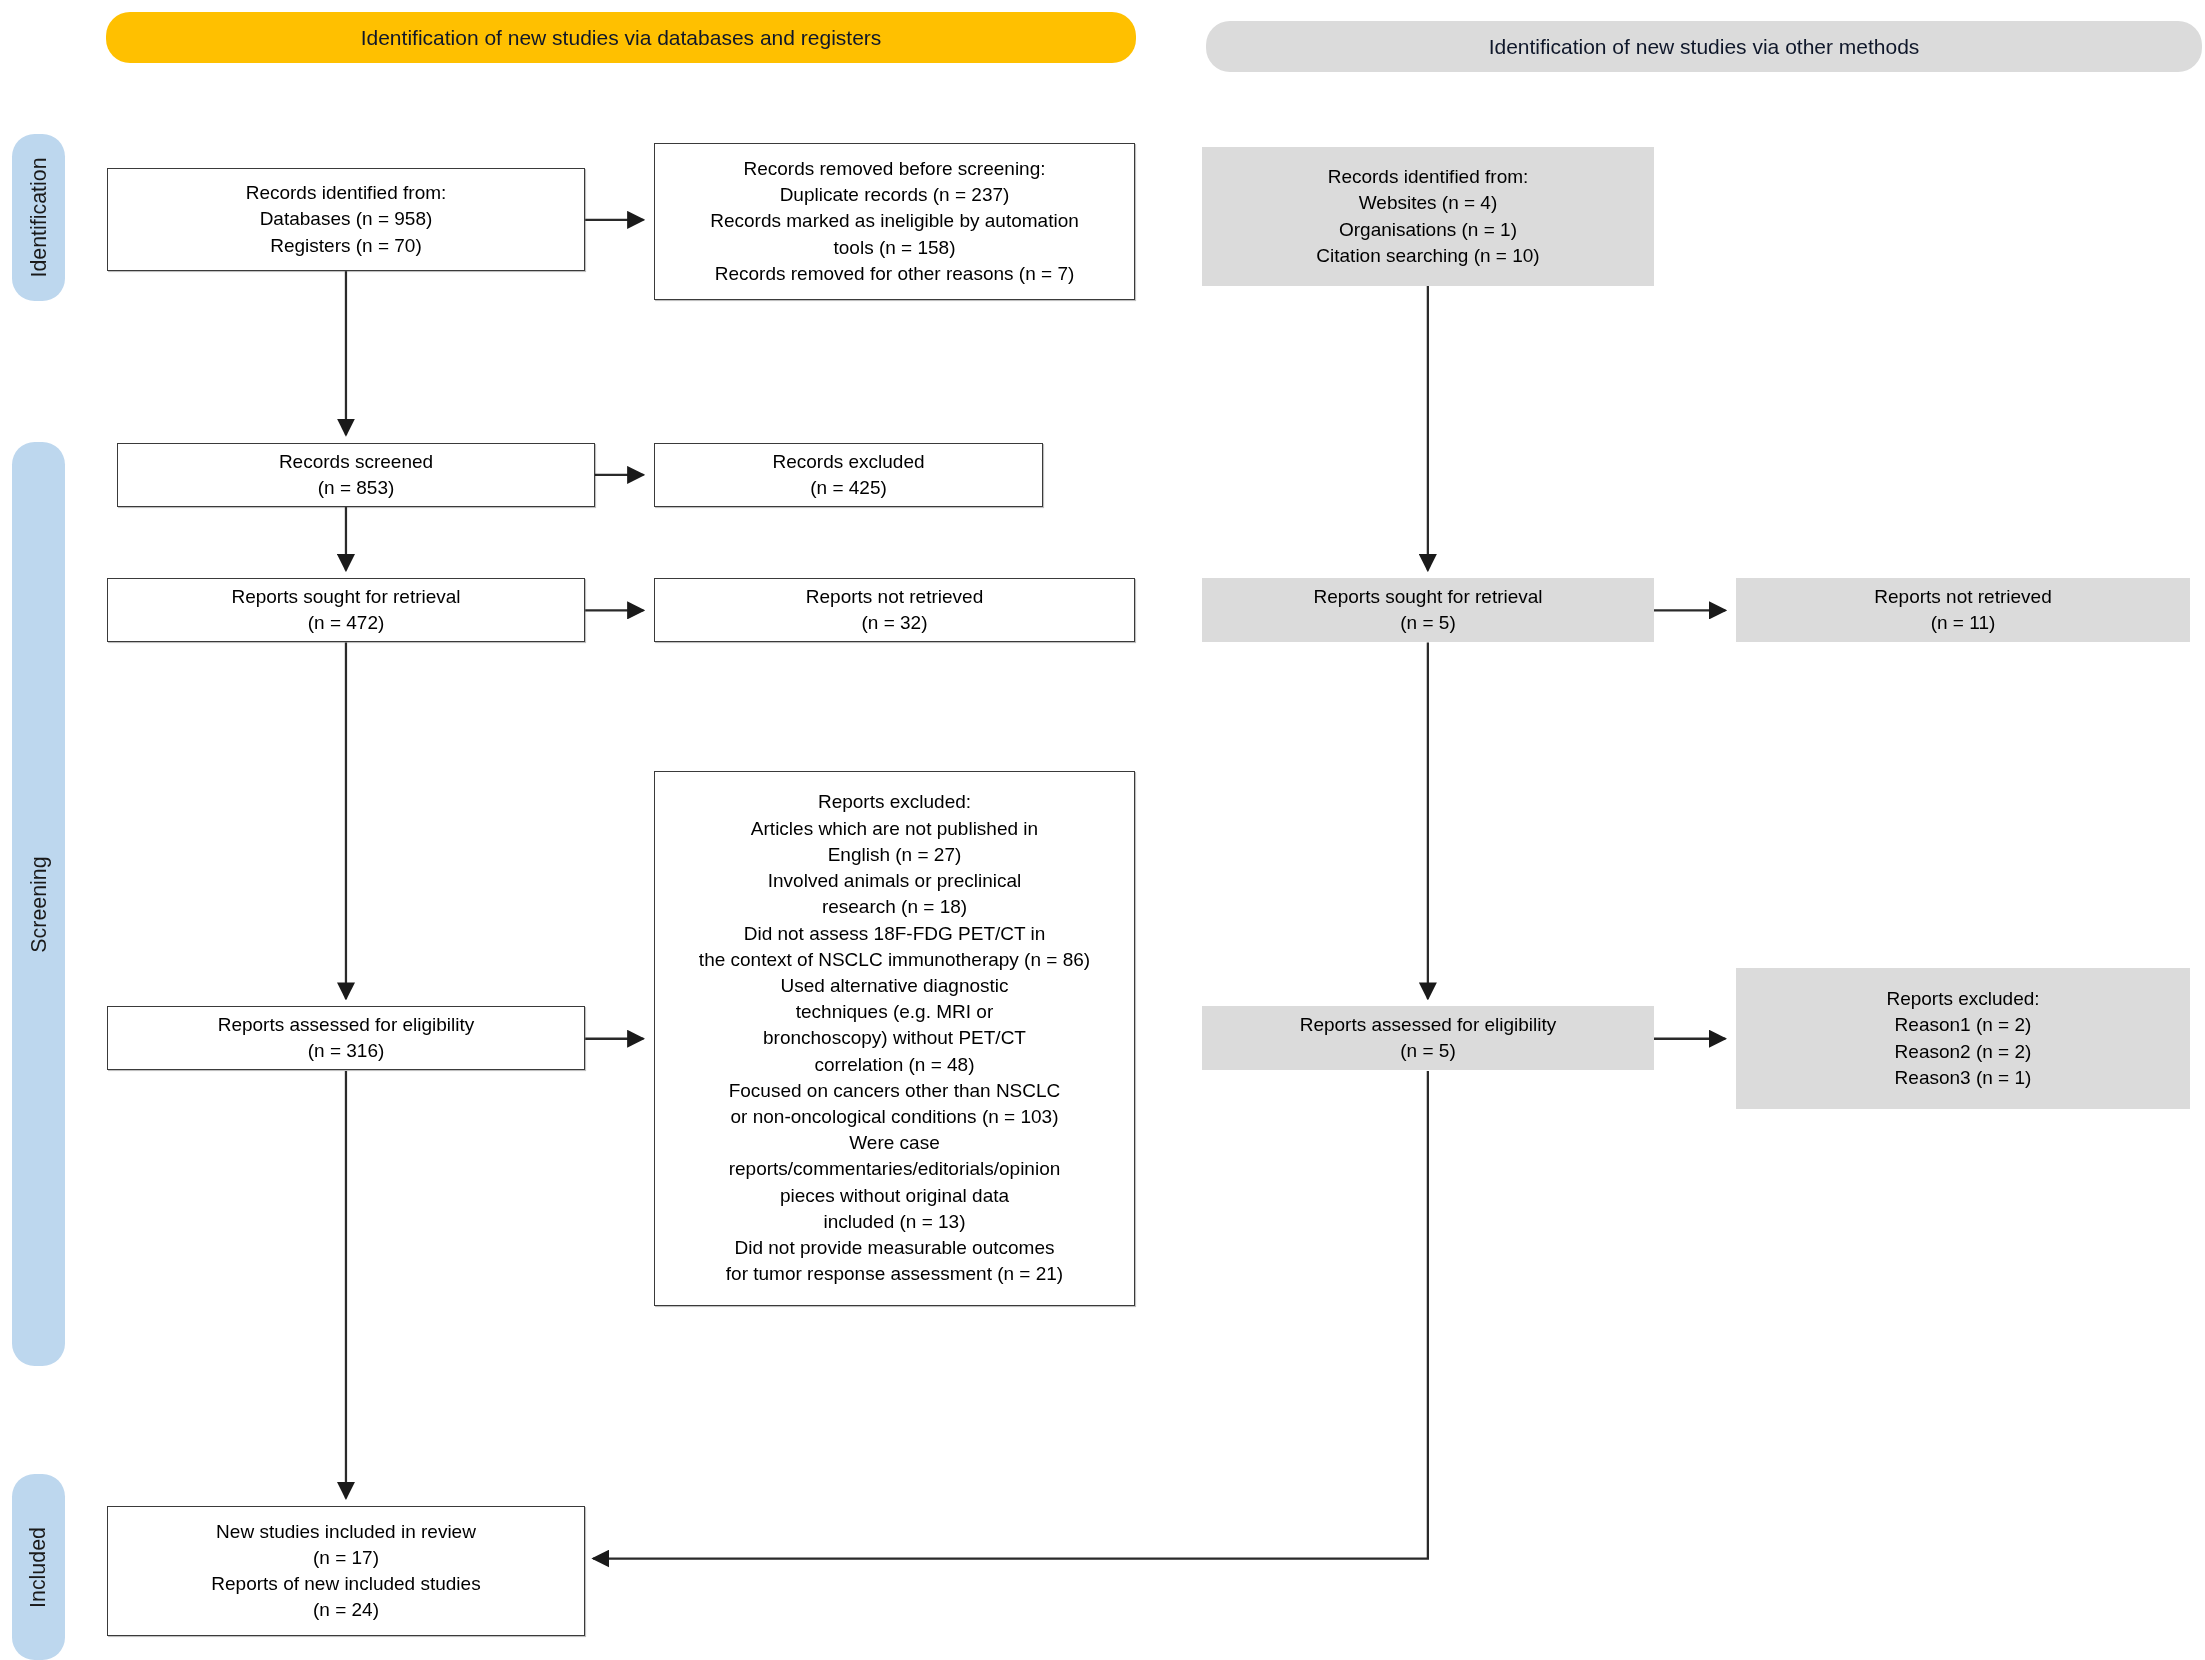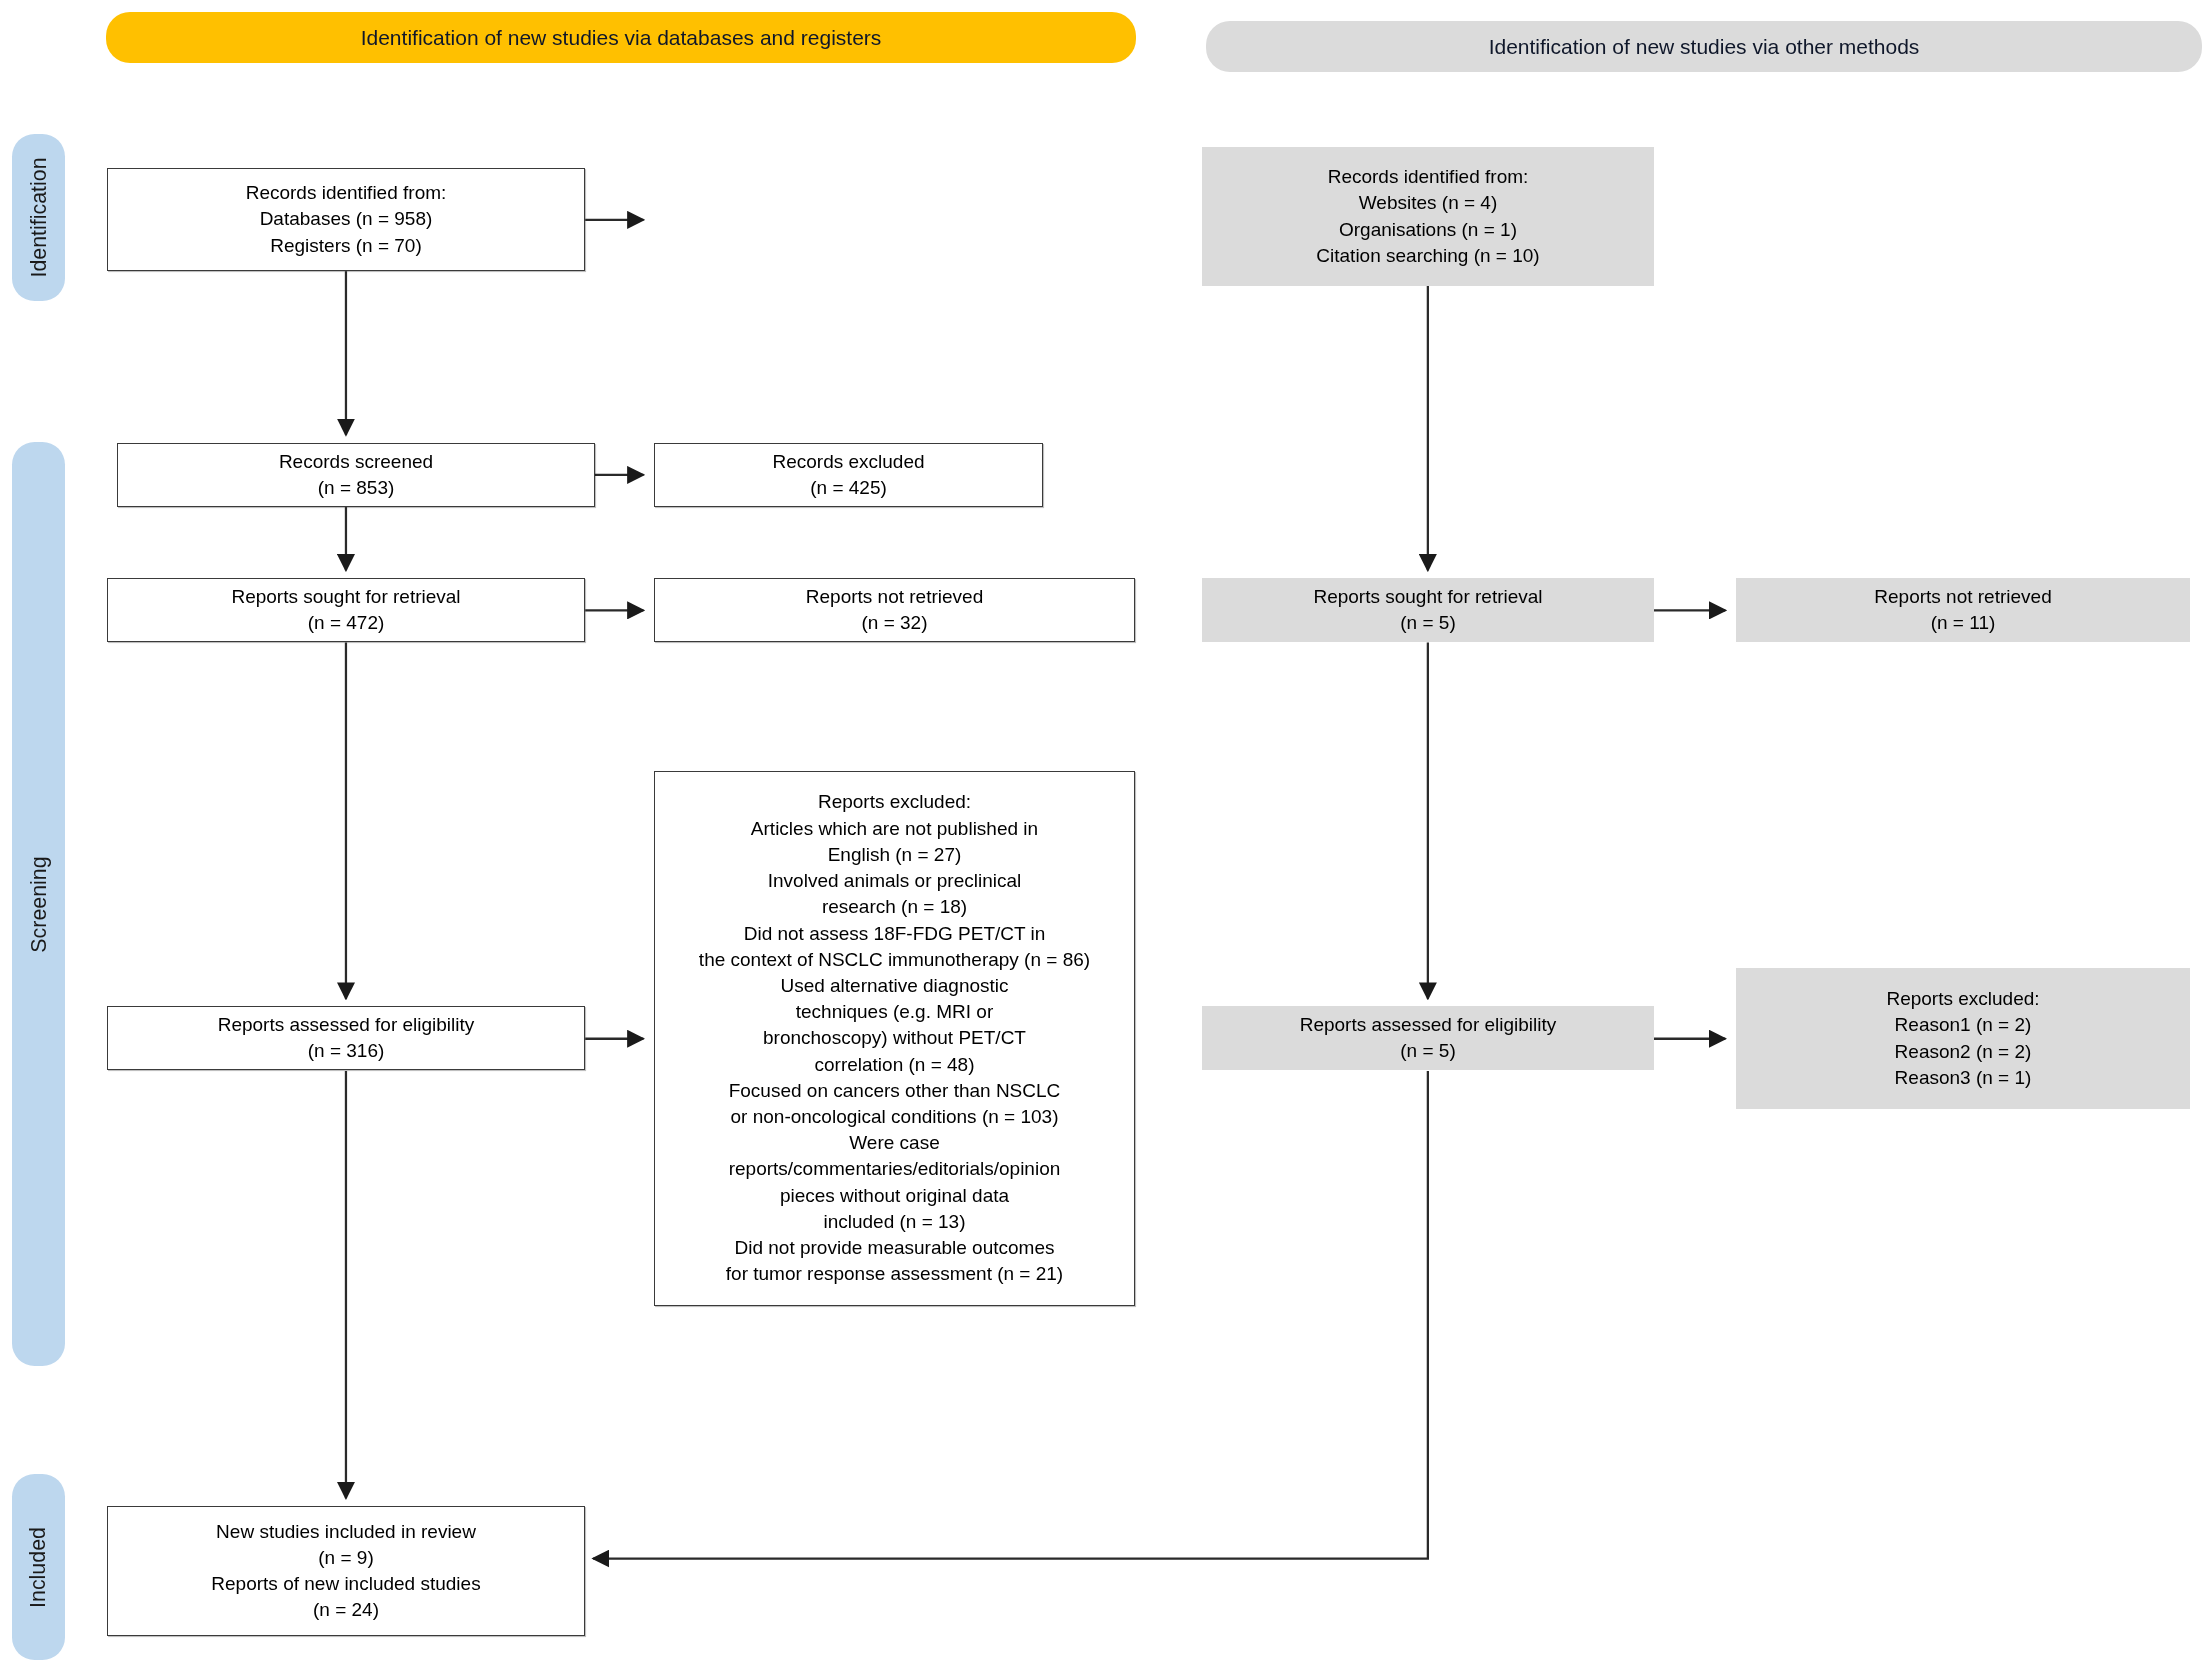"Records removed before screening:" div.box { html: none -> <div>Records removed before screening: Duplicate records (n = 237) Records marked as ineligible by automation tools (n = 158) Records removed for other reasons (n = 7)</div> }
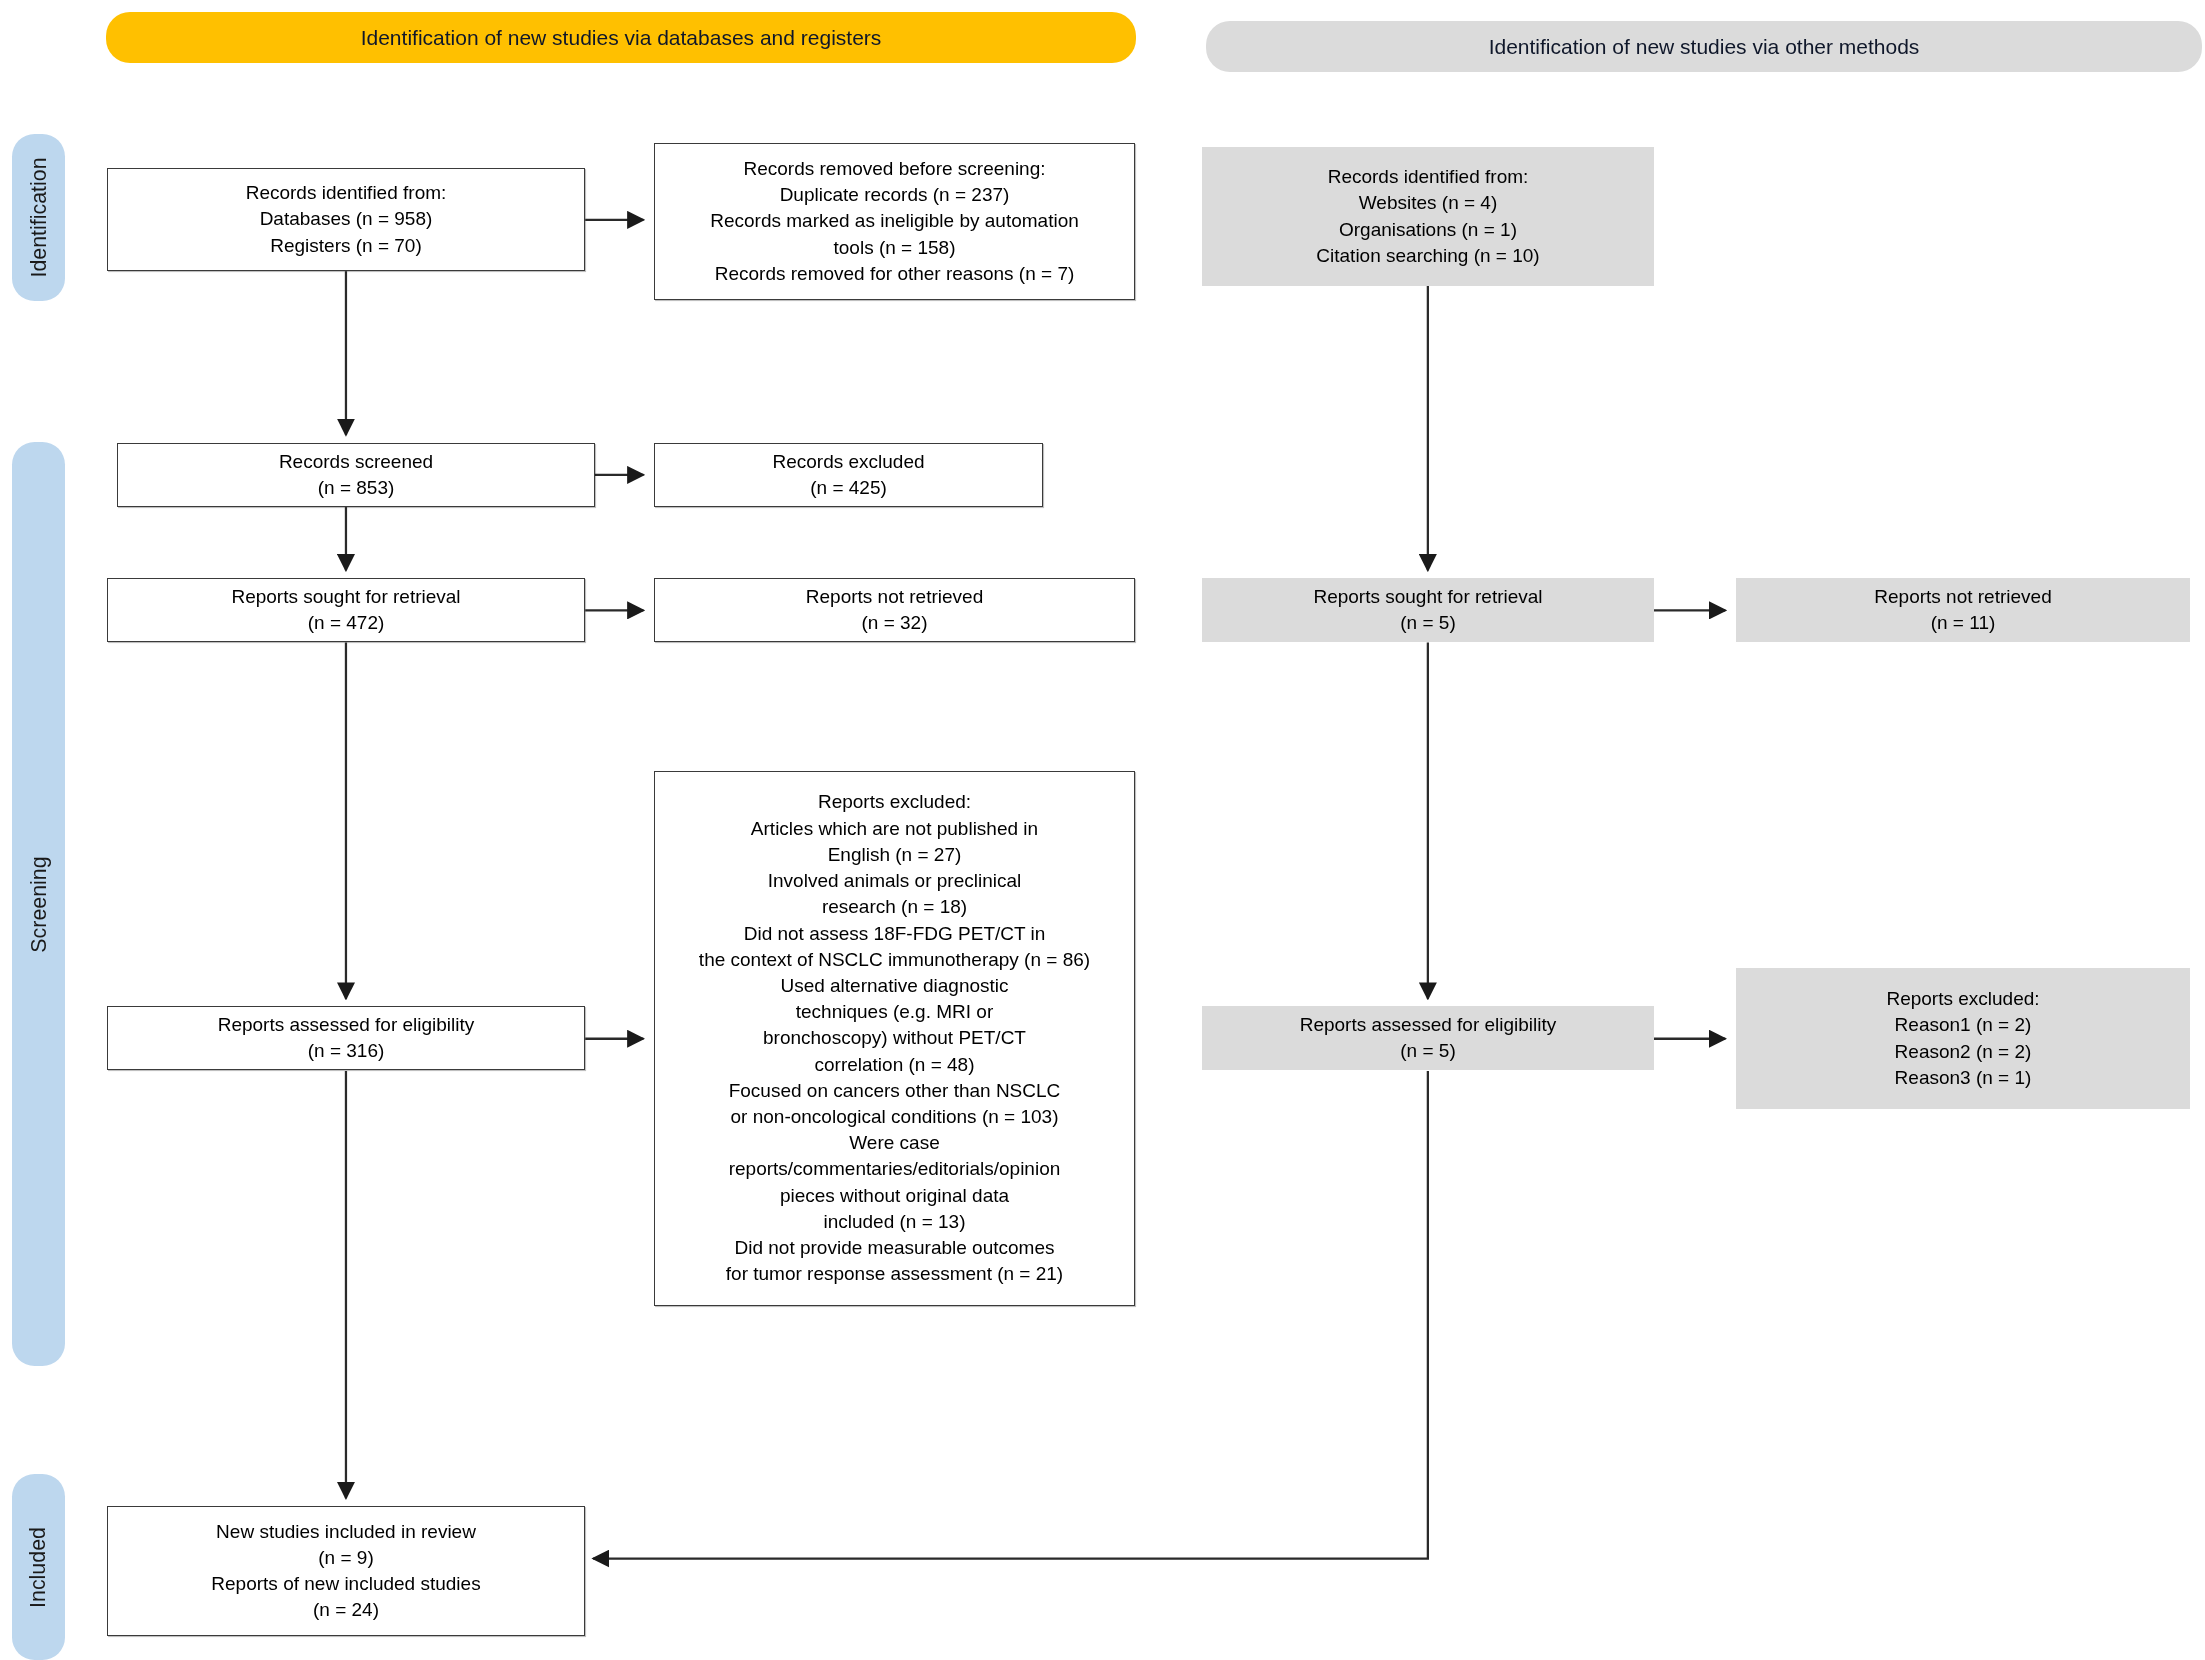"New studies included in review" div.box { text: 9 -> 17 }
